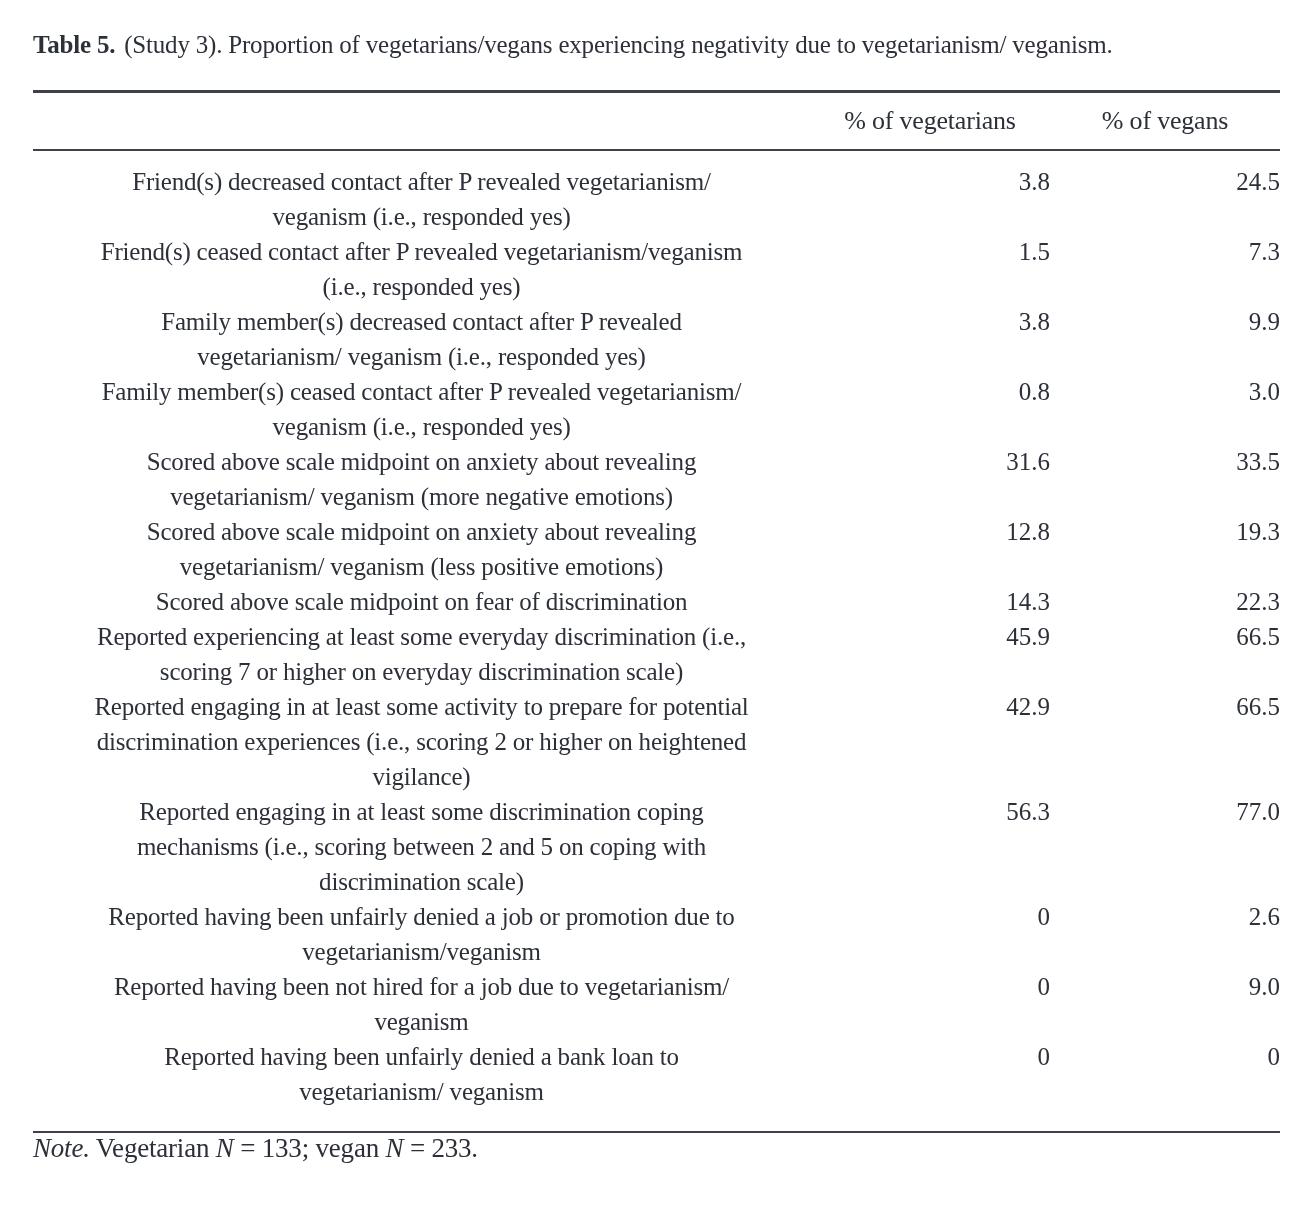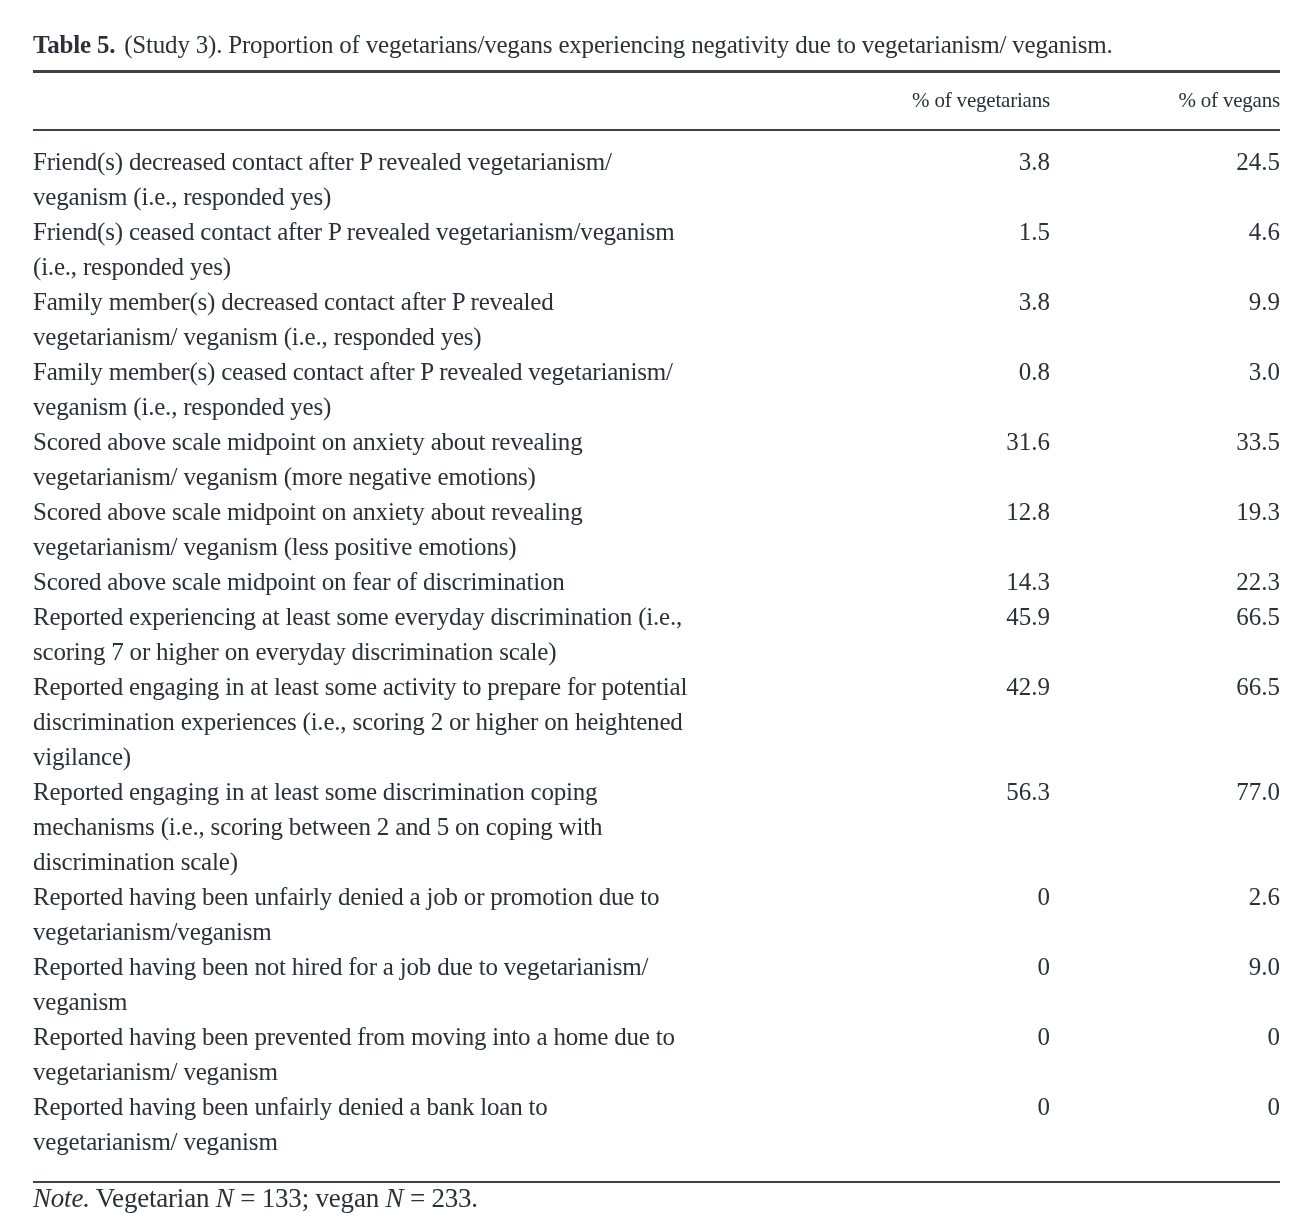"Table 5. (Study 3). Proportion" .title { height: 70px -> 90px }
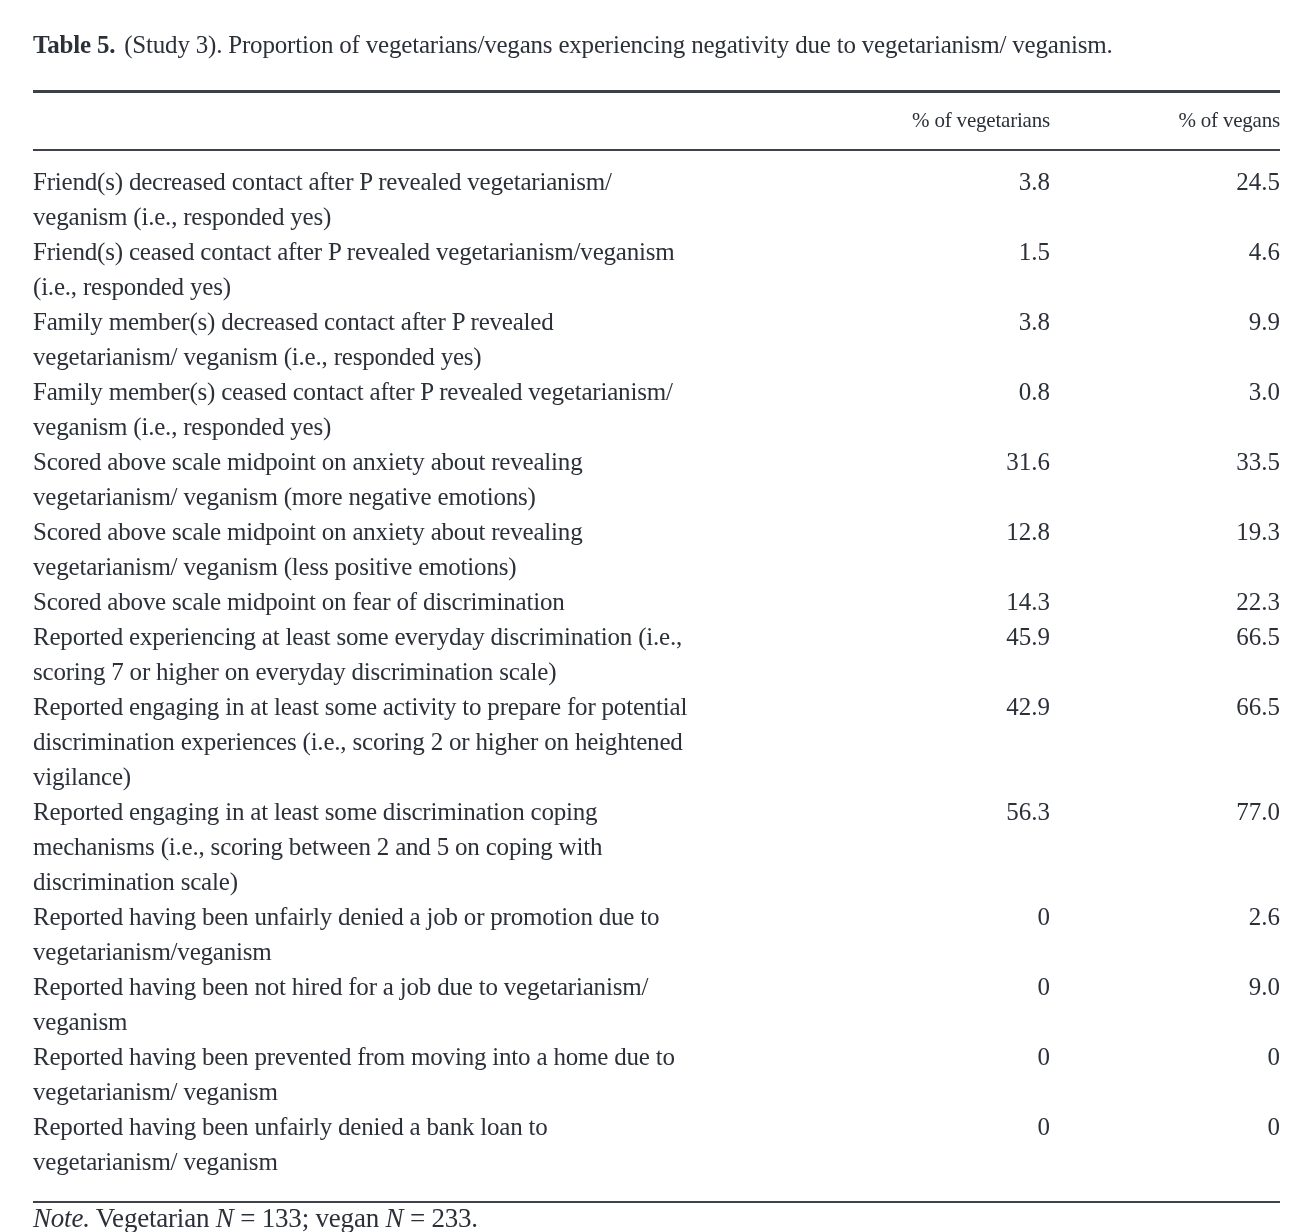"% of vegetarians" th { font-size: 21px -> 26px; text-align: right -> none }
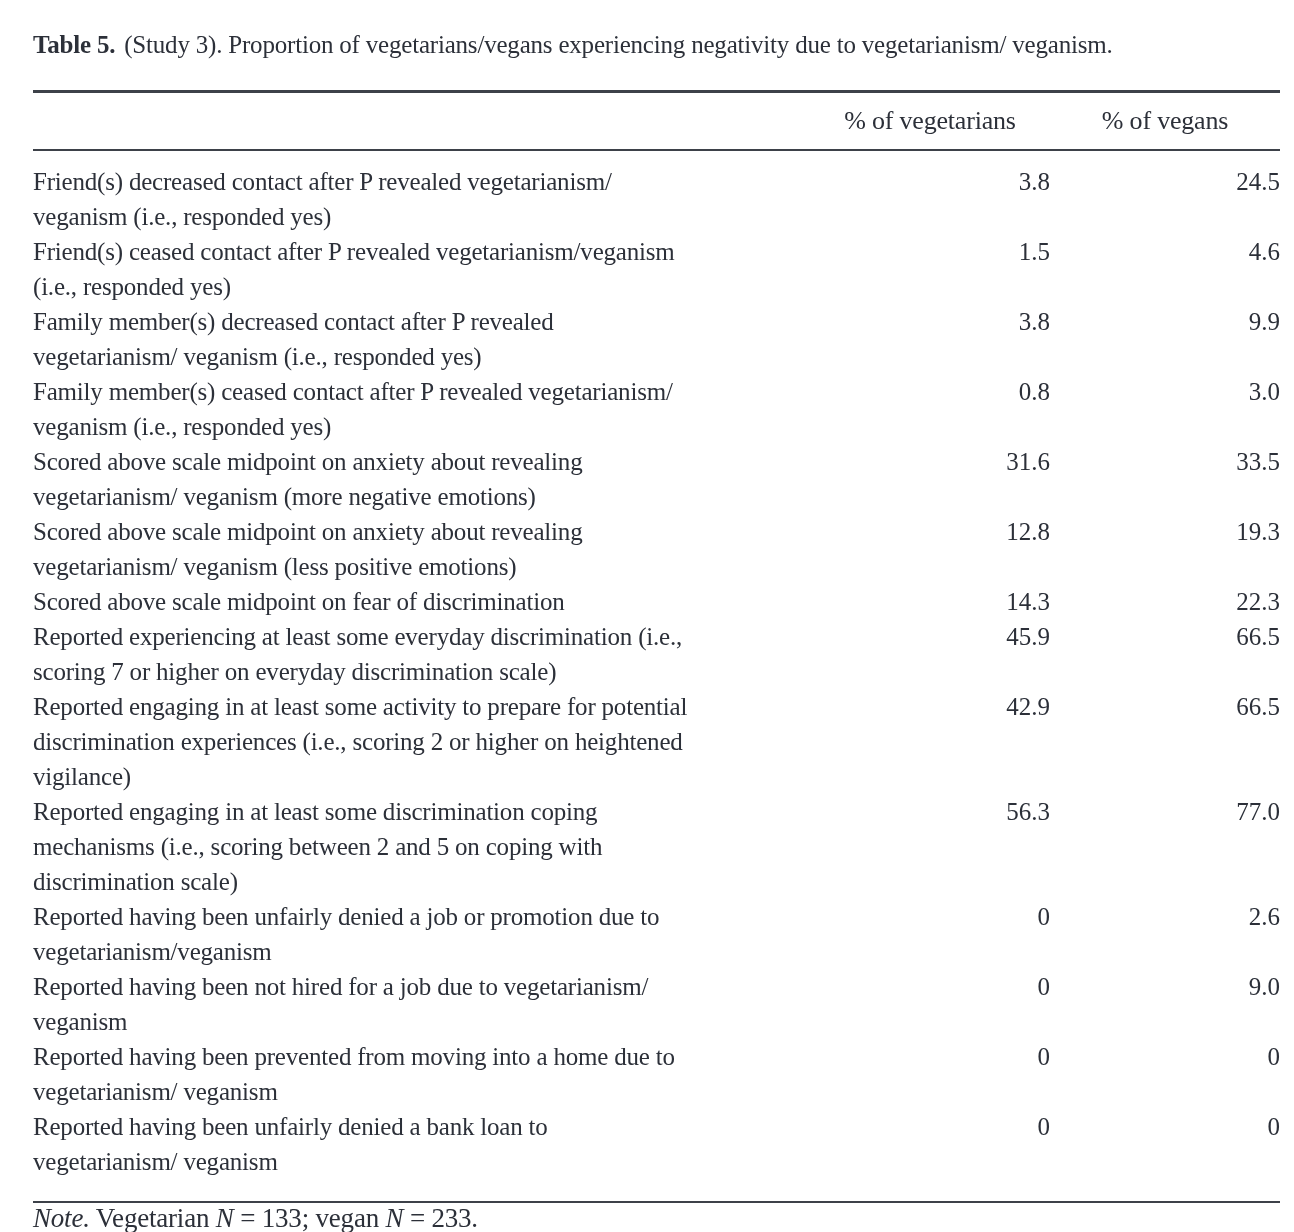"Friend(s) decreased contact after P" td.label-cell { text-align: none -> center }
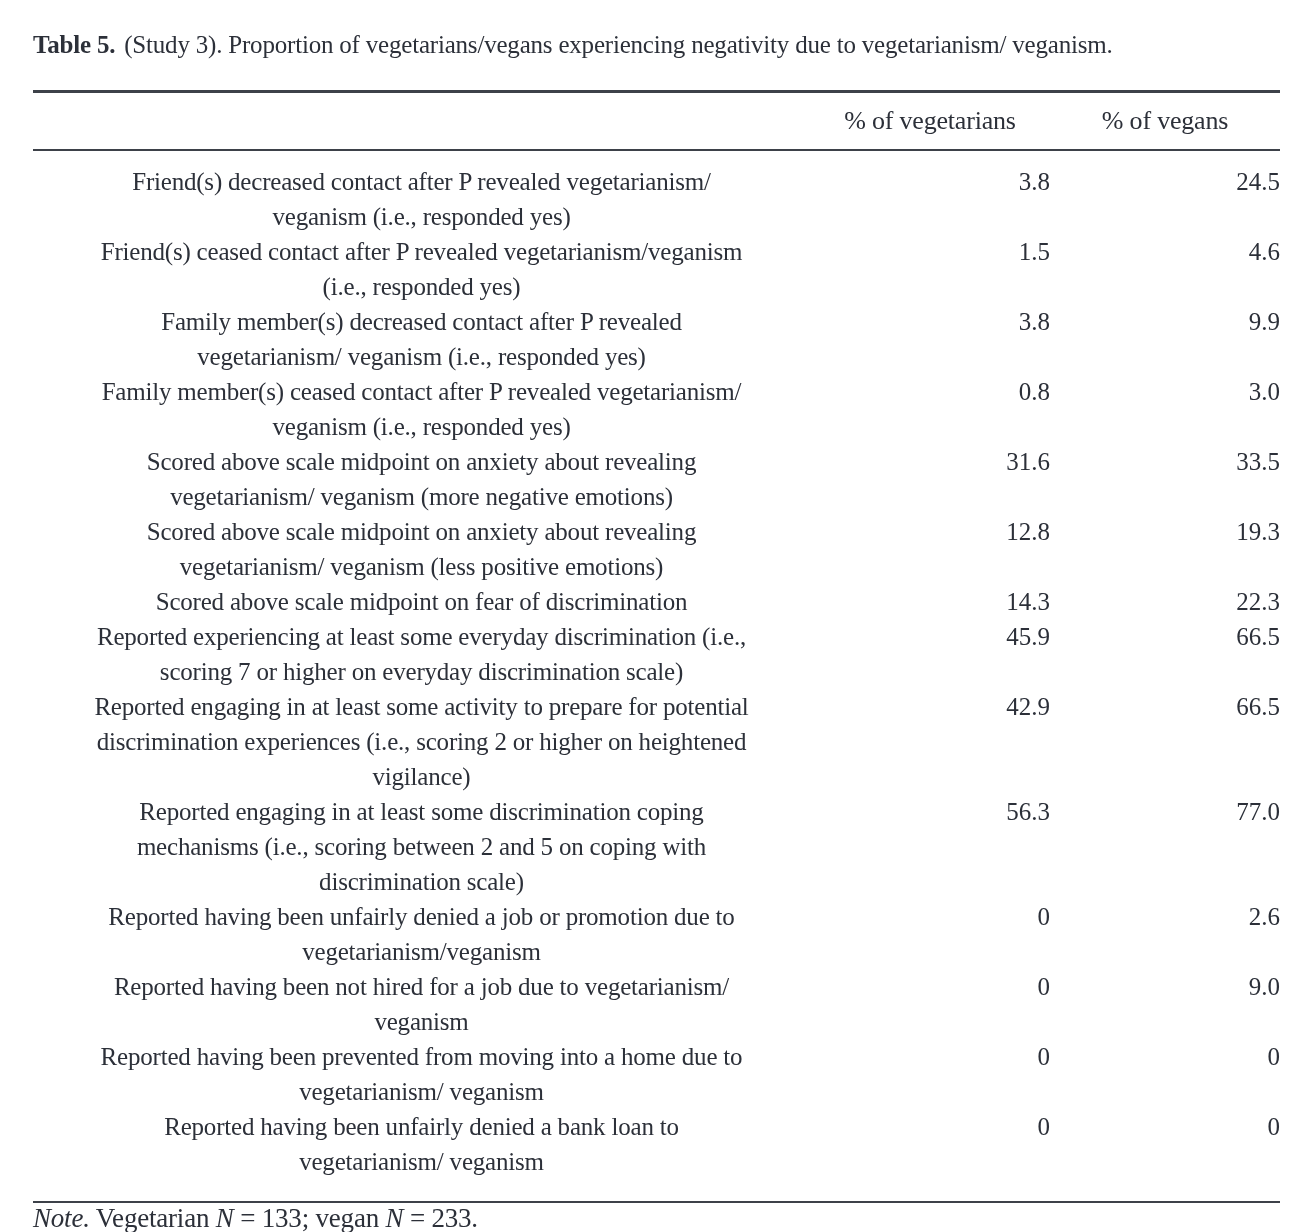"4.6" td.num-cell { text: 4.6 -> 7.3 }
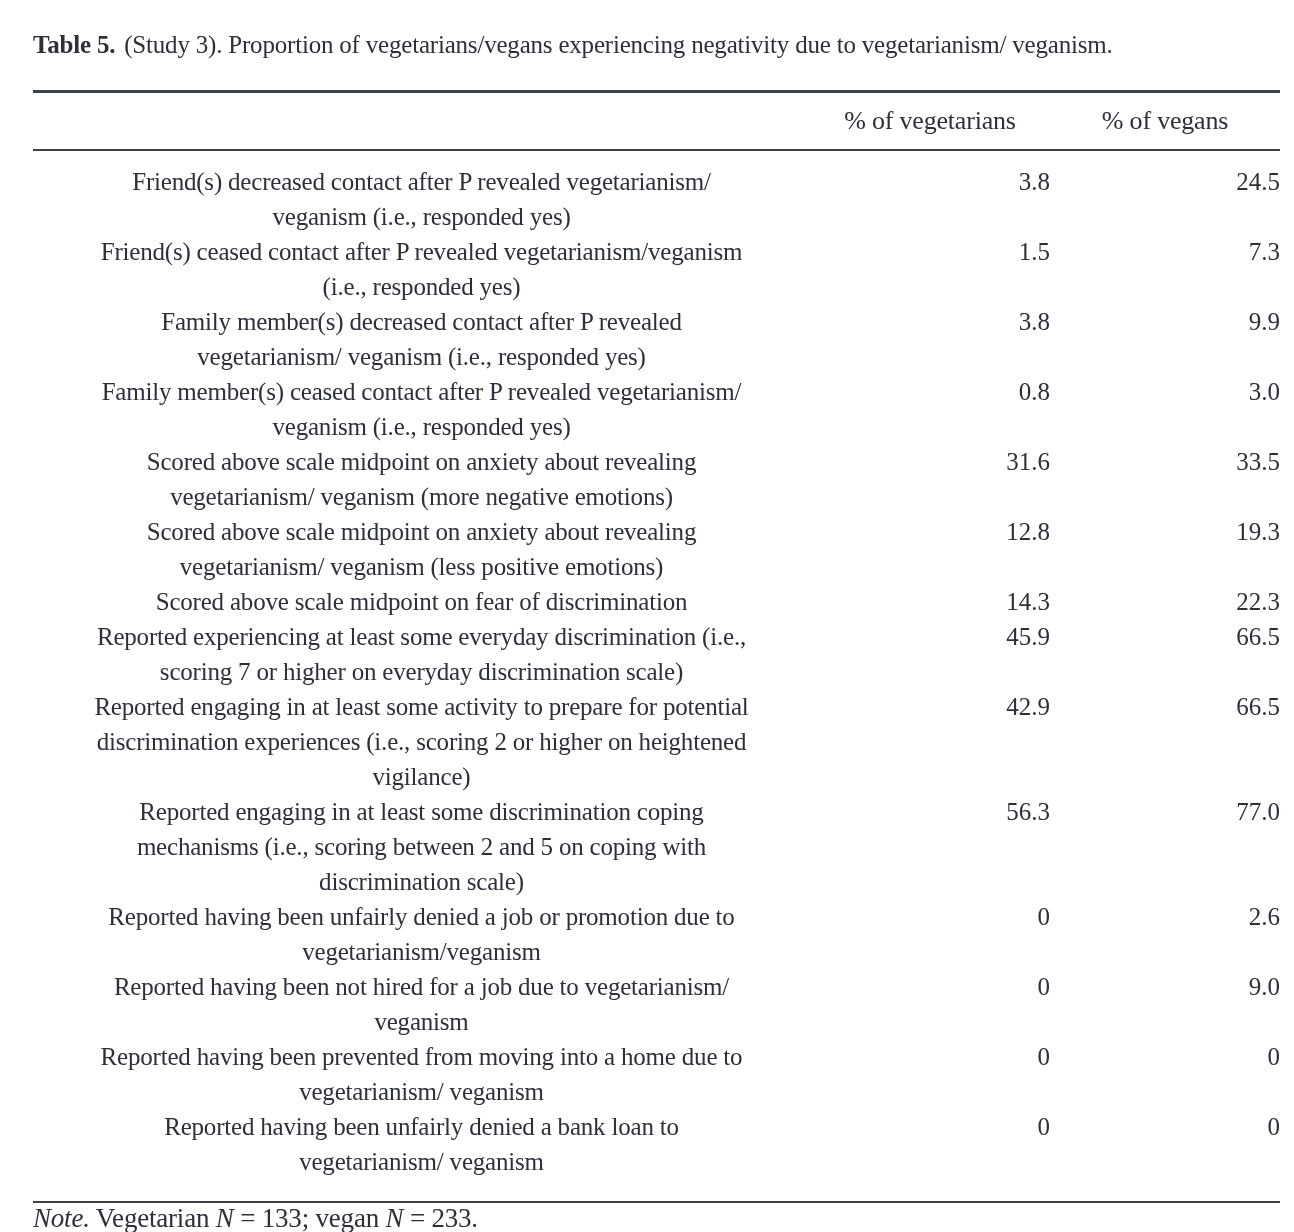"Reported having been prevented from" tr { html: <tr> <td>Reported having been prevented from moving into a home due to vegetarianism/ veganism</td> <td>0</td> <td>0</td> </tr> -> none }
